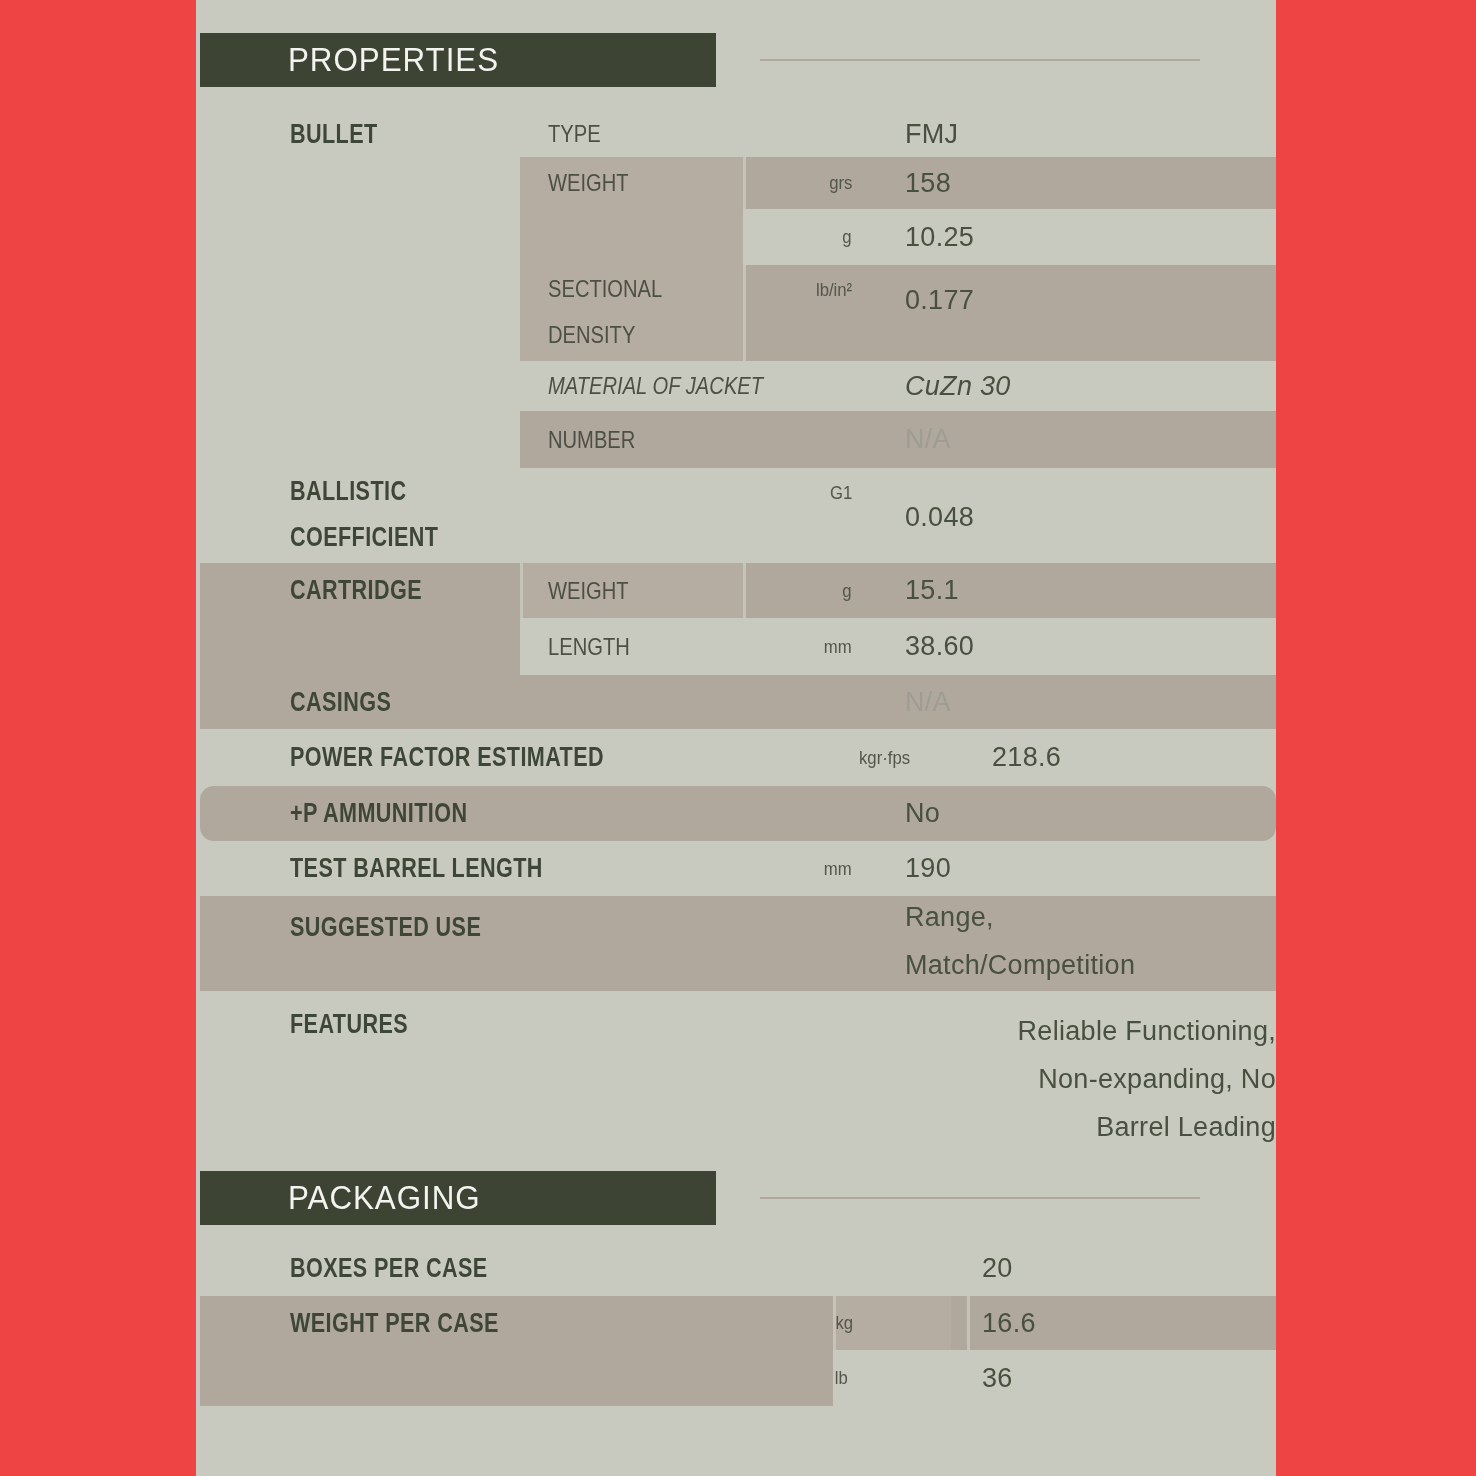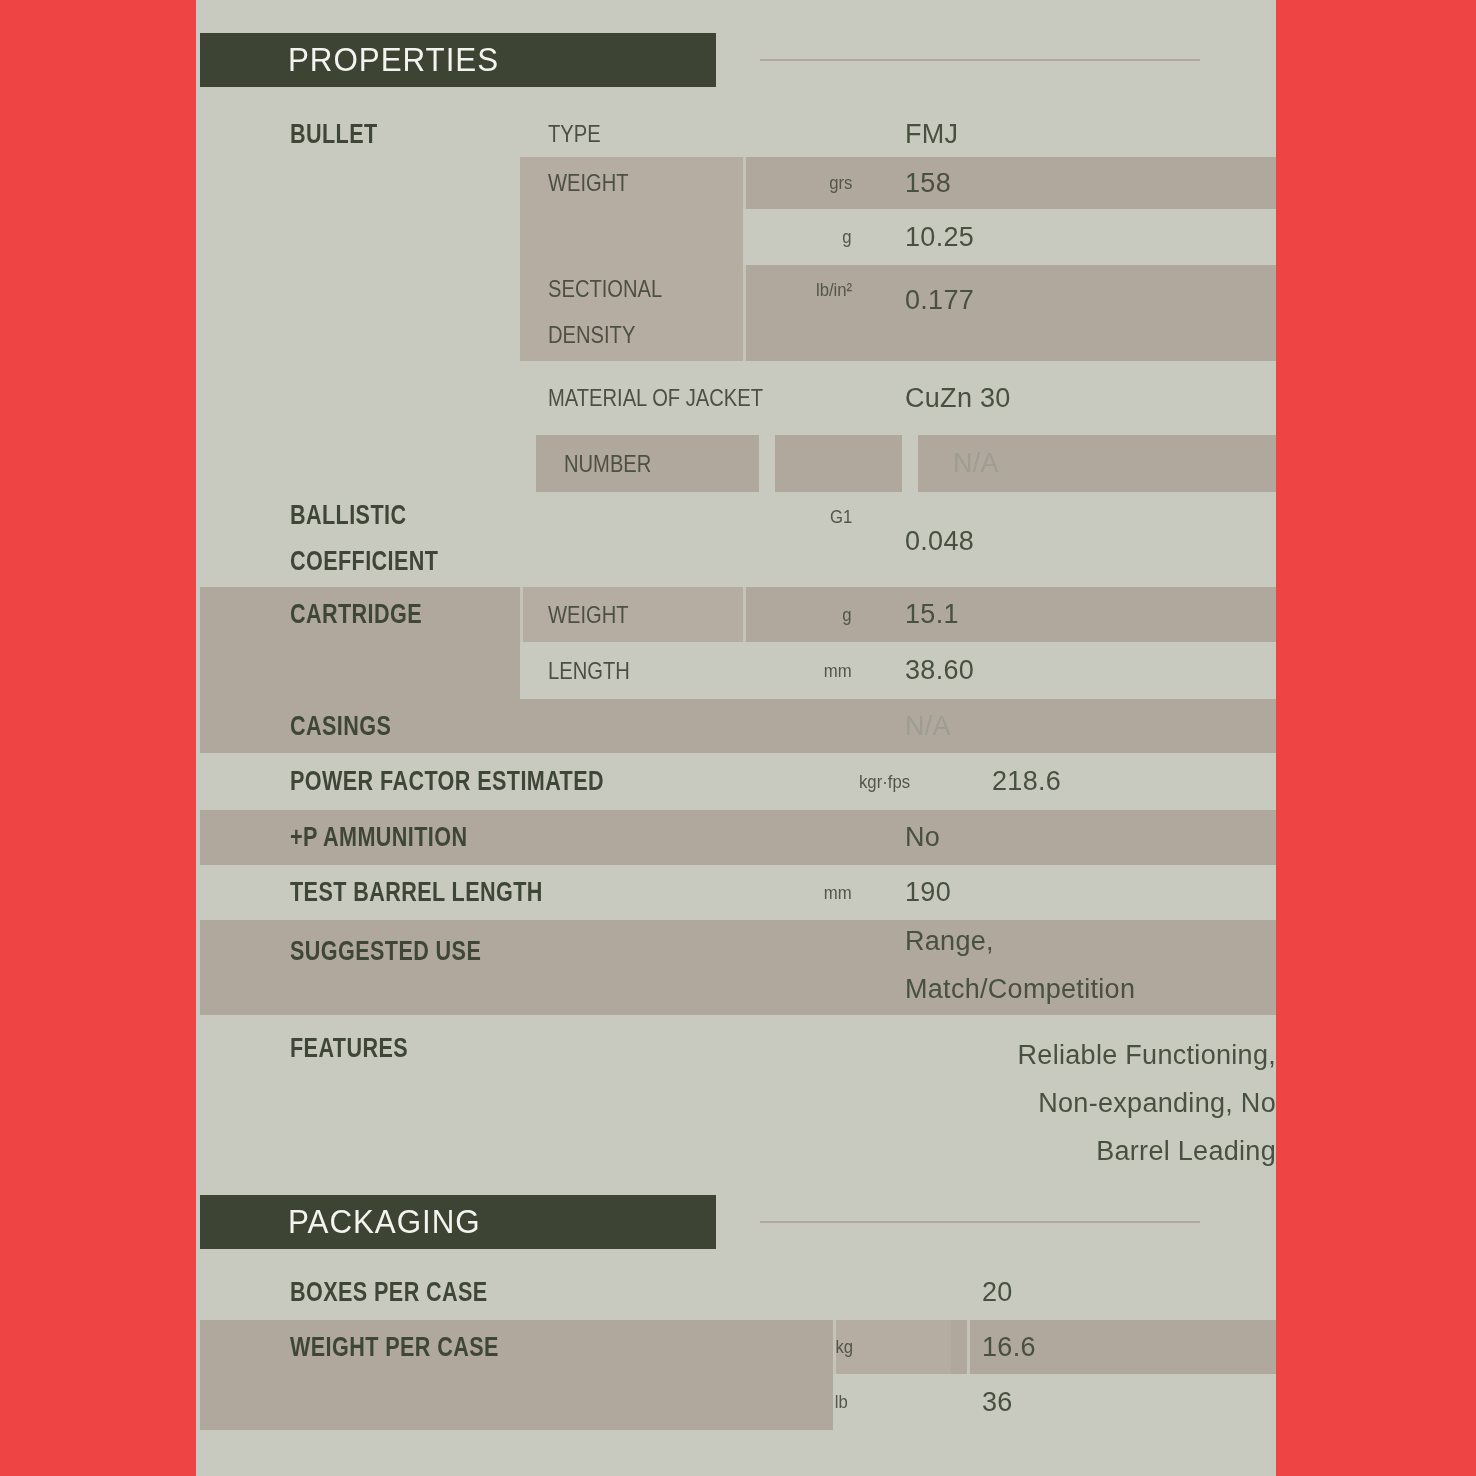"MATERIAL OF JACKET" .r-mat { font-style: none -> italic; height: 74px -> 50px }
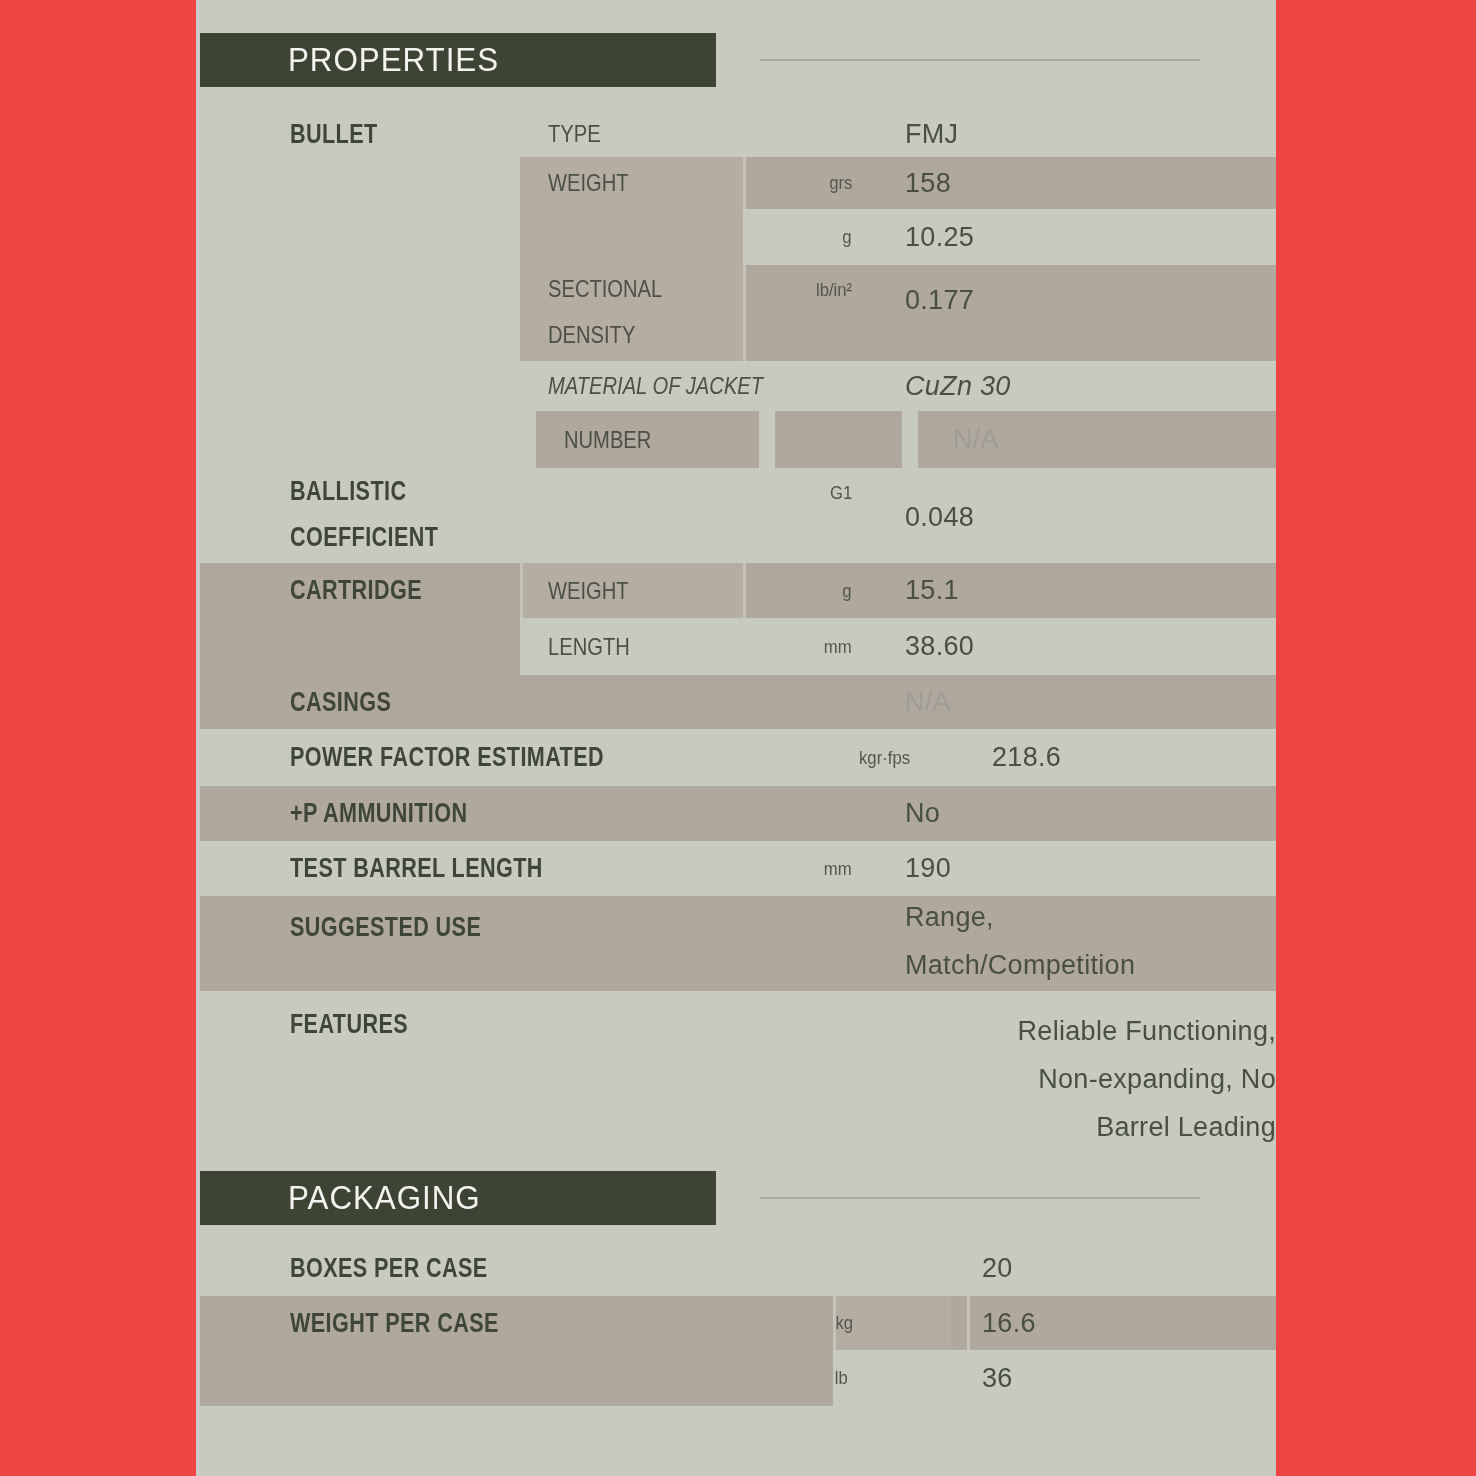"NUMBER" .r-num { gap: 16px -> none }
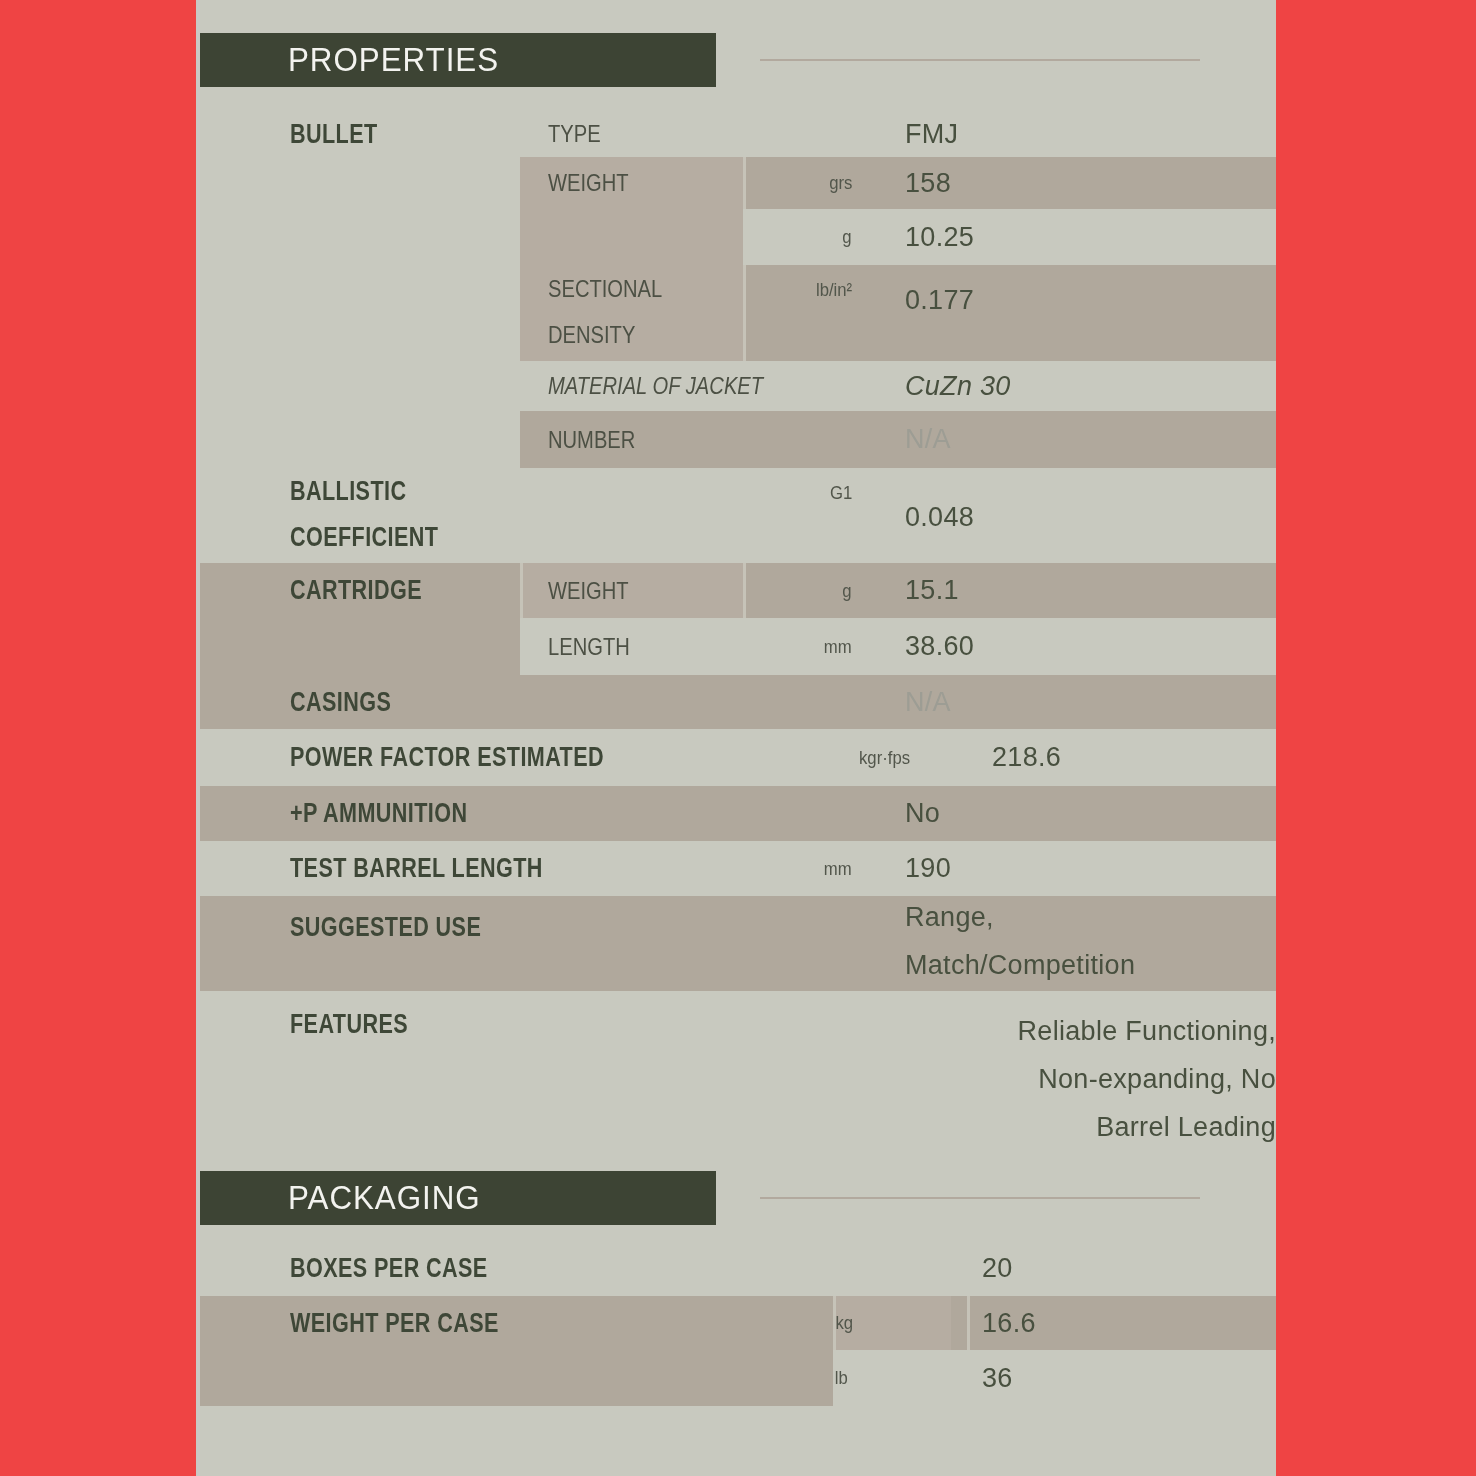"+P AMMUNITION" .r-pp { border-radius: none -> 14px }
